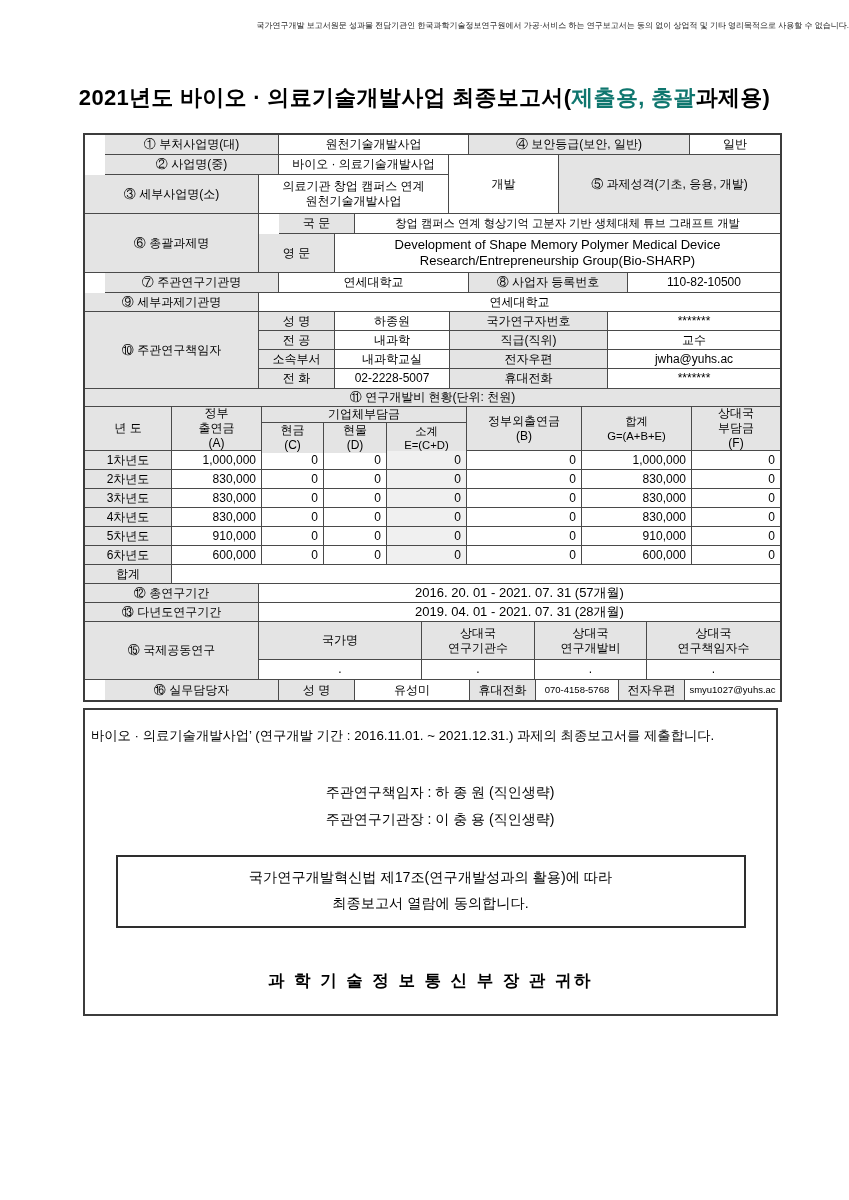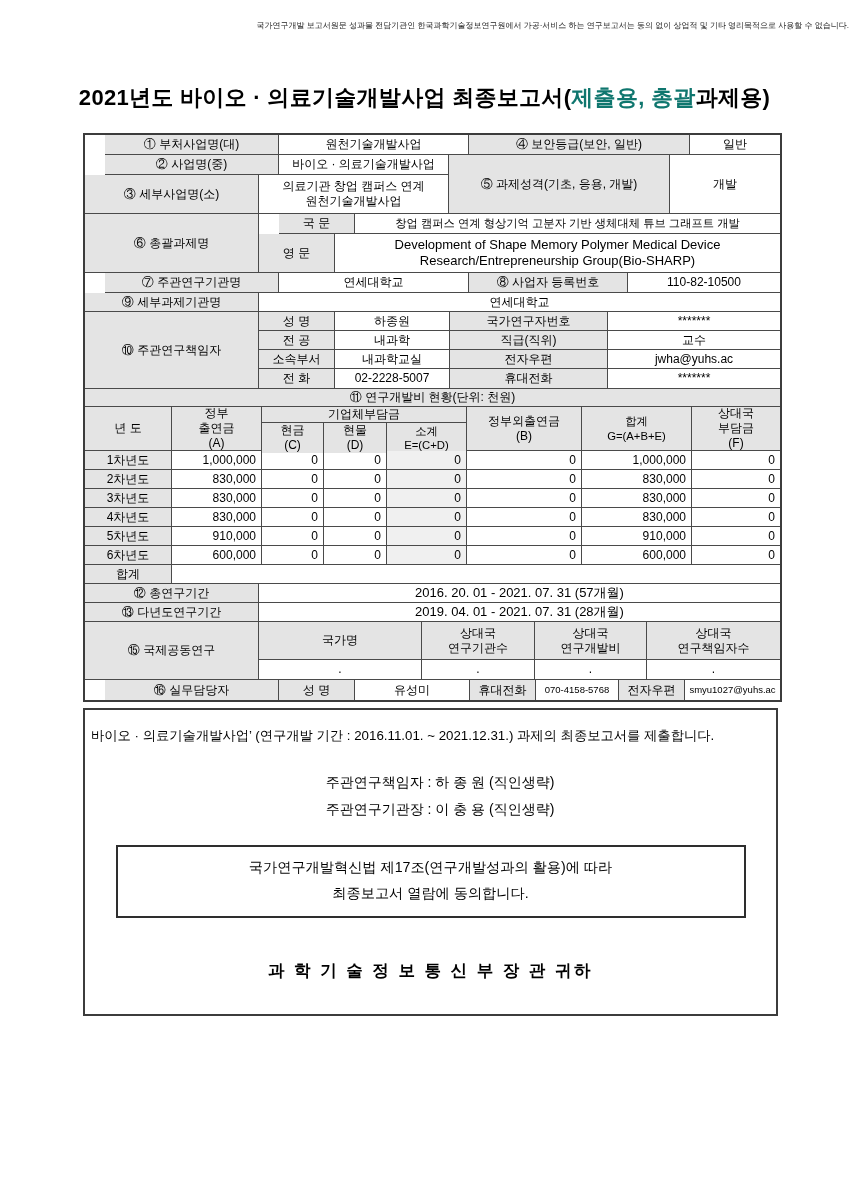"⑤ 과제성격(기초, 응용, 개발)" div.td { order: before "개발" -> after "개발" }
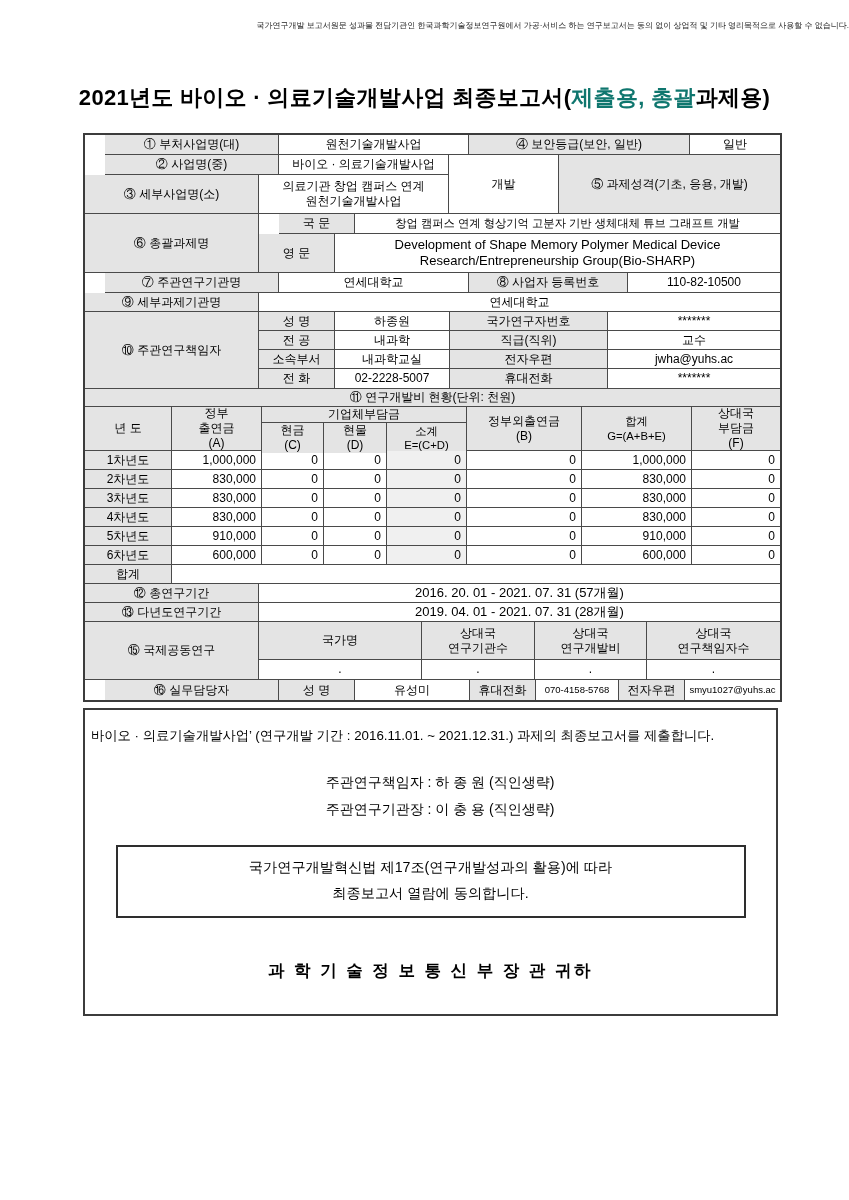"주관연구책임자 : 하 종 원" .sigs { margin-top: 22px -> 32px }
